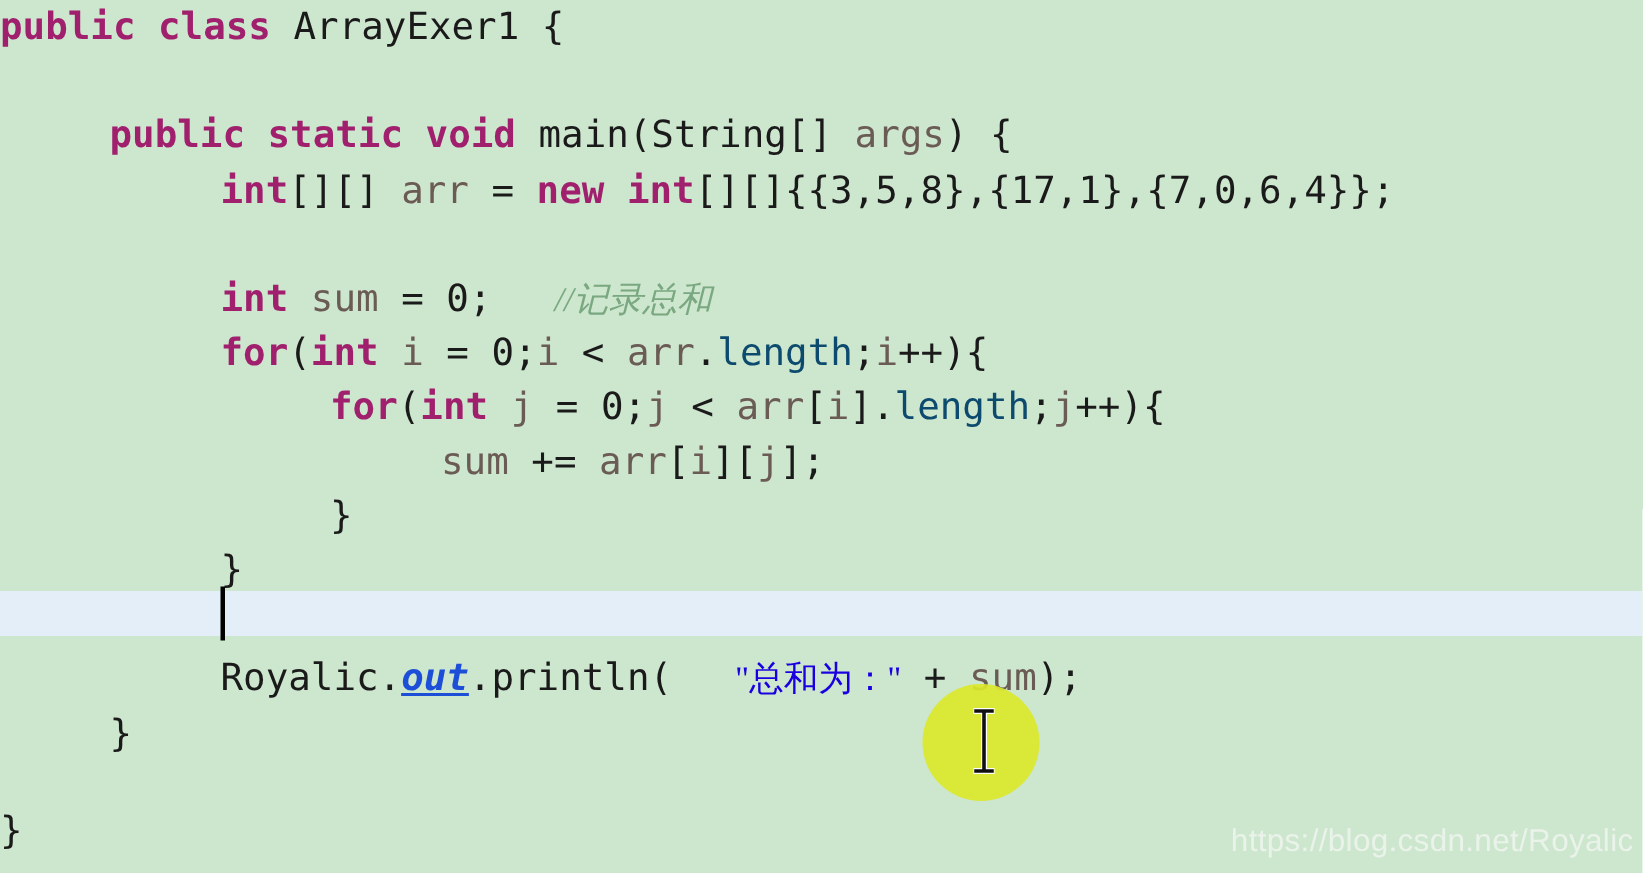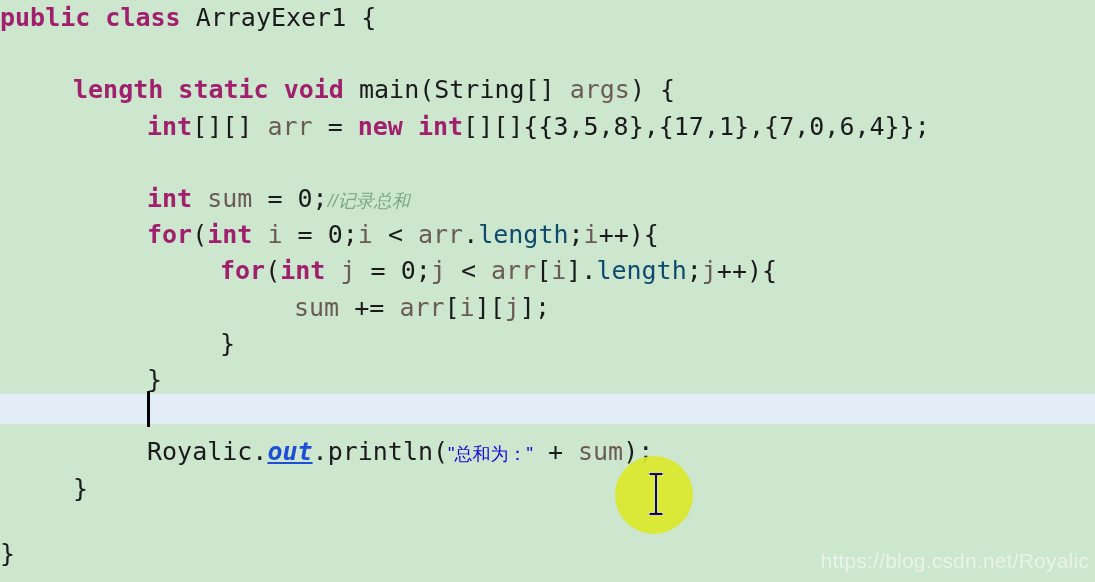"length static void" span.kw { text: length -> public }
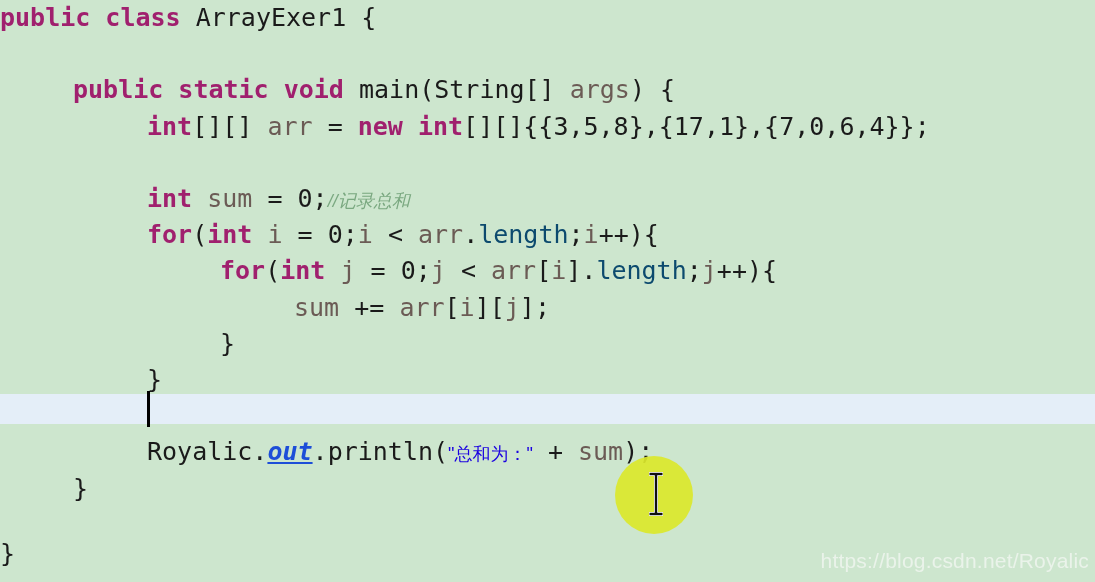"//记录总和" .cn { font-family: Liberation Sans, sans-serif -> Liberation Serif, serif; font-size: 18px -> 23px; margin-left: none -> 42px }
